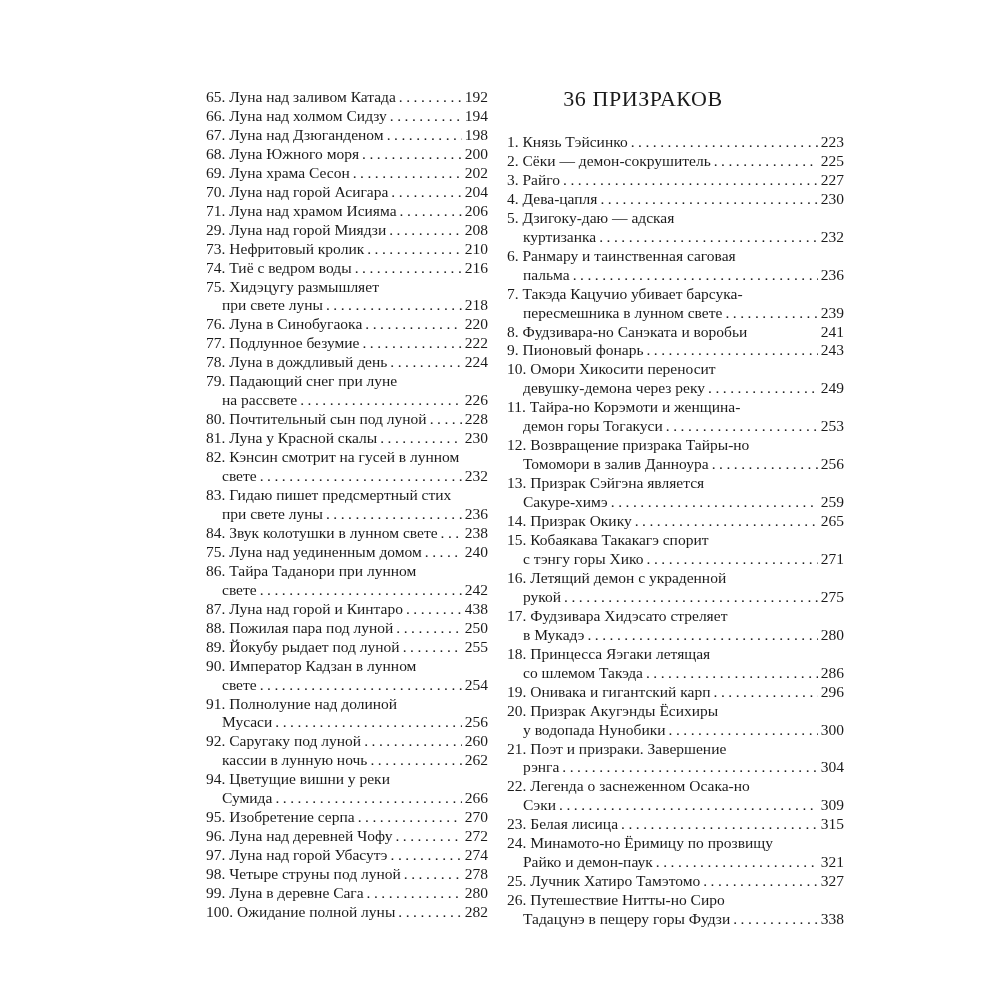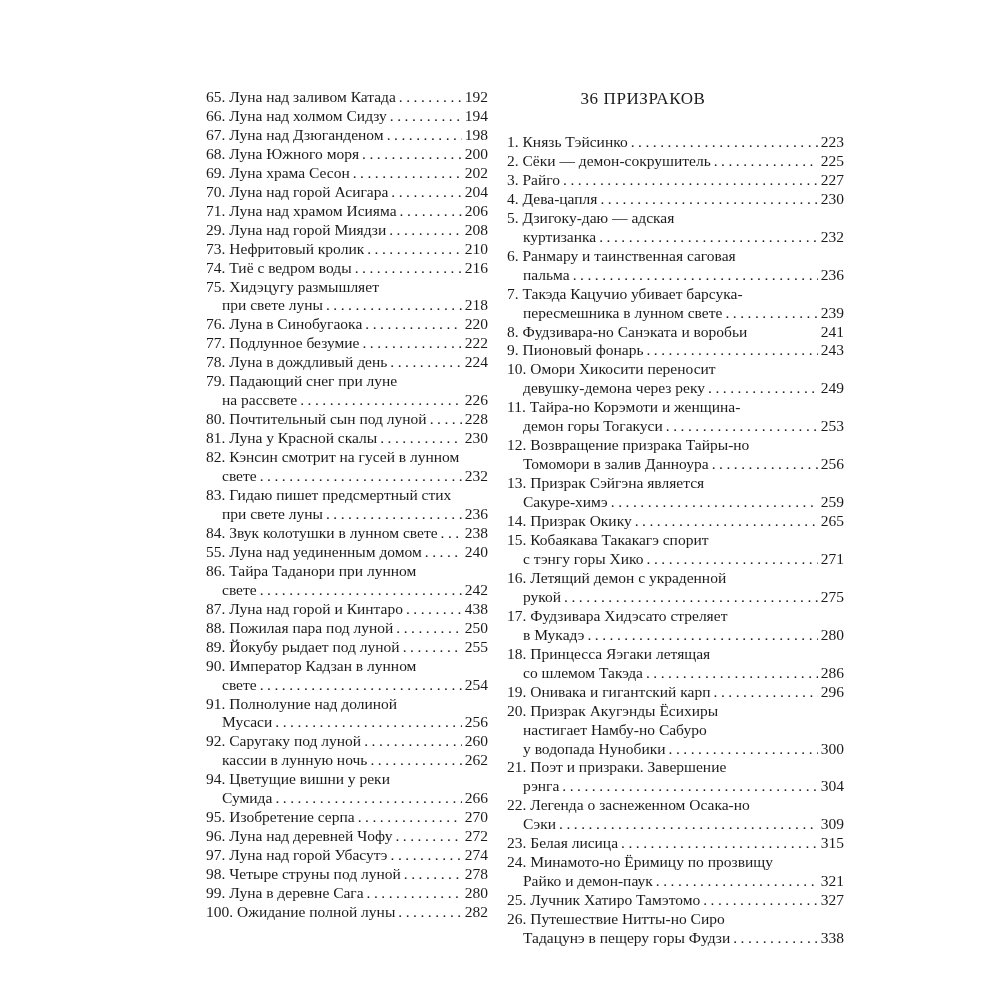"36 ПРИЗРАКОВ" .sec-header { font-size: 17px -> 22px }
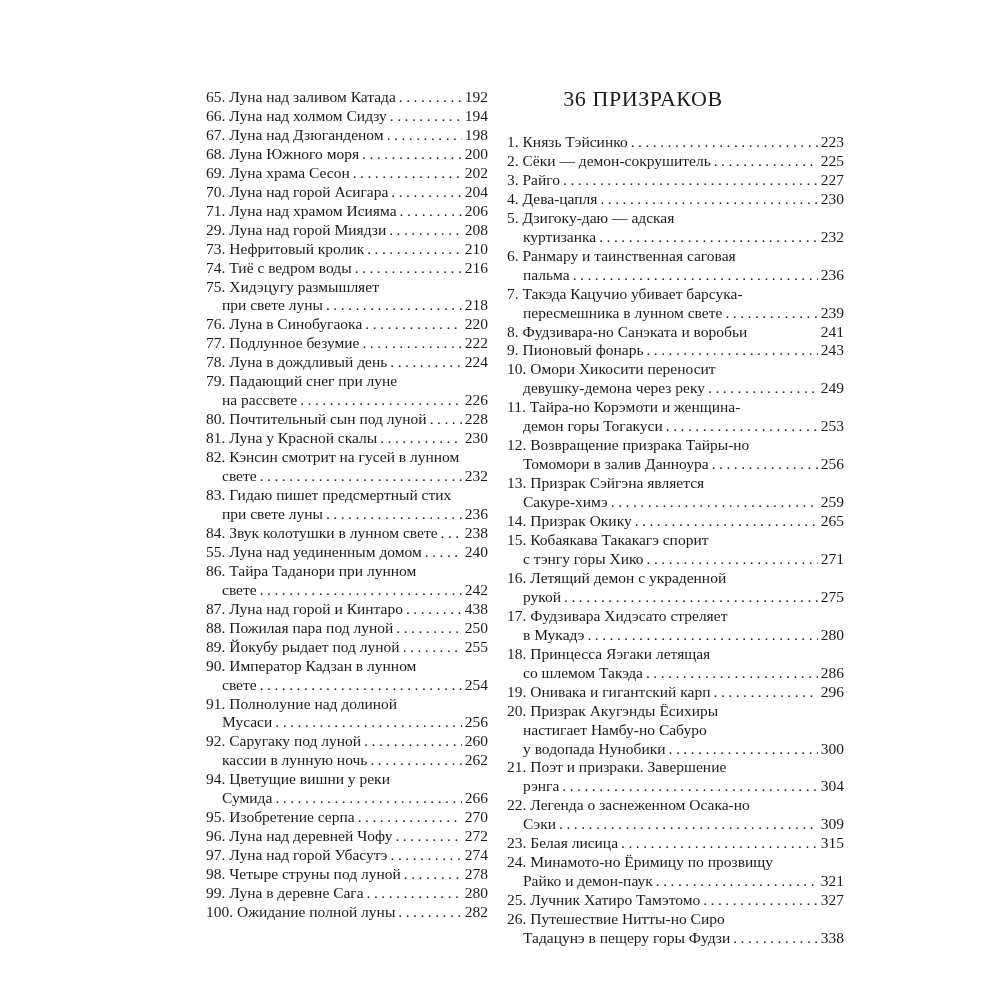"55. Луна над уединенным домом" span.txt { text: 55 -> 75 }
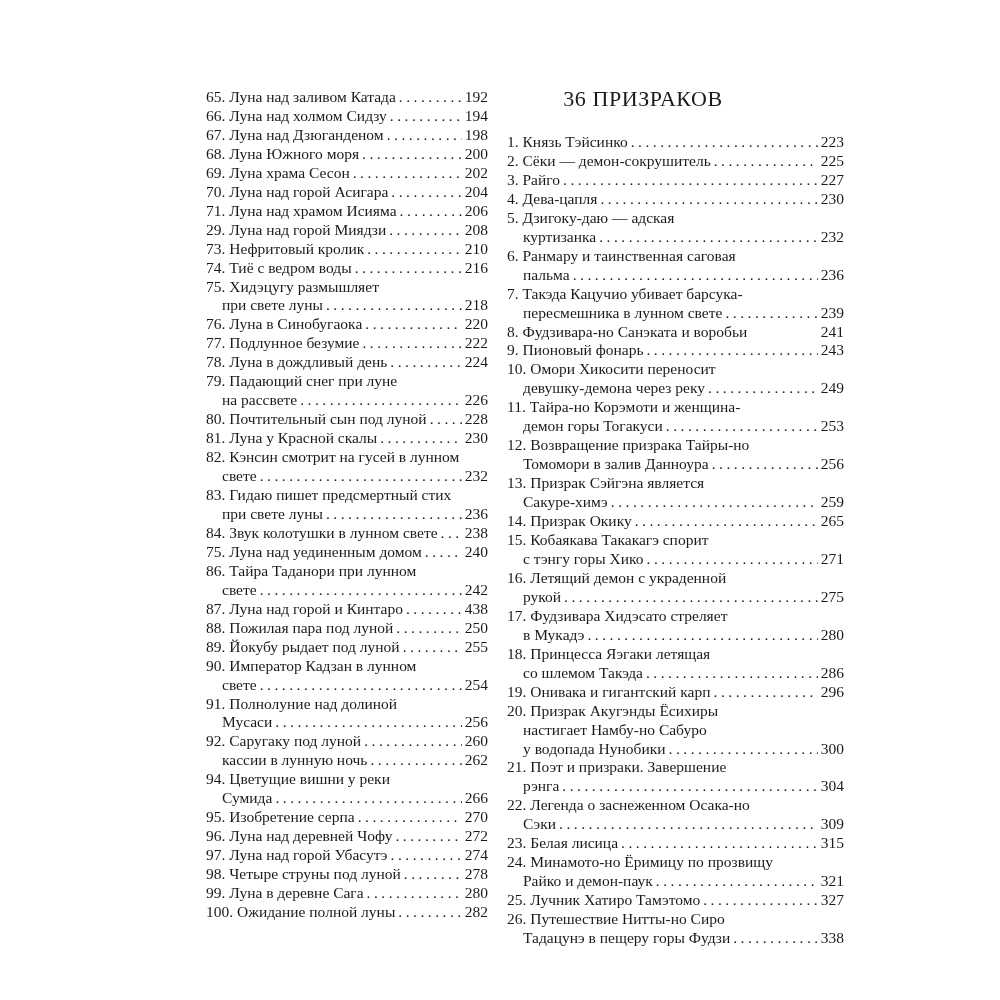"настигает Намбу-но Сабуро" div.toc-line { html: <div> <span>настигает Намбу-но Сабуро</span> </div> -> none }
